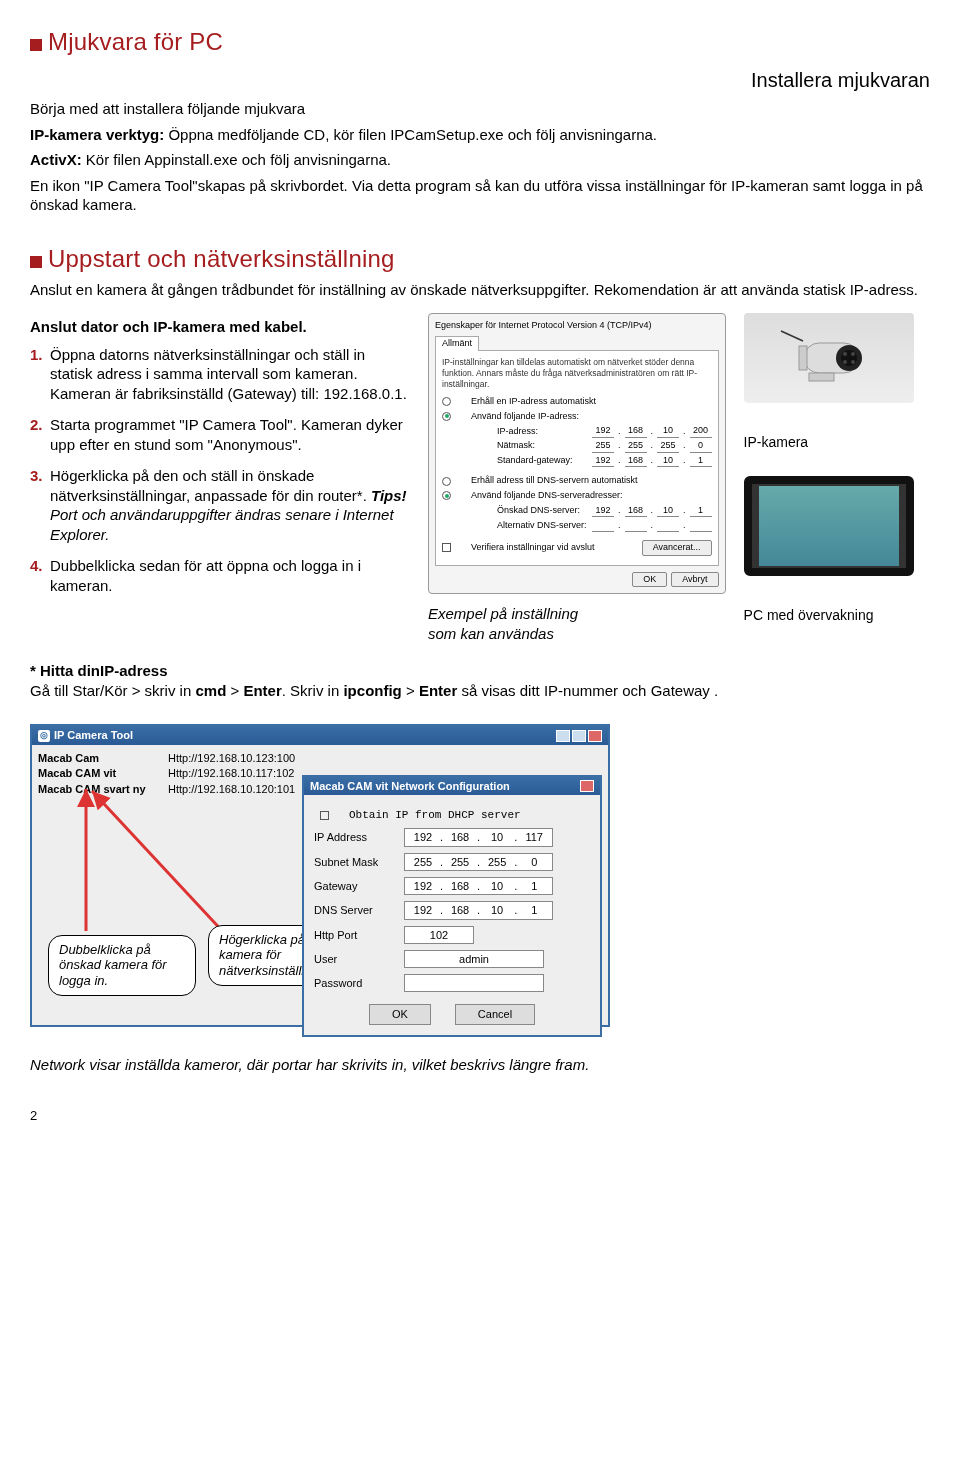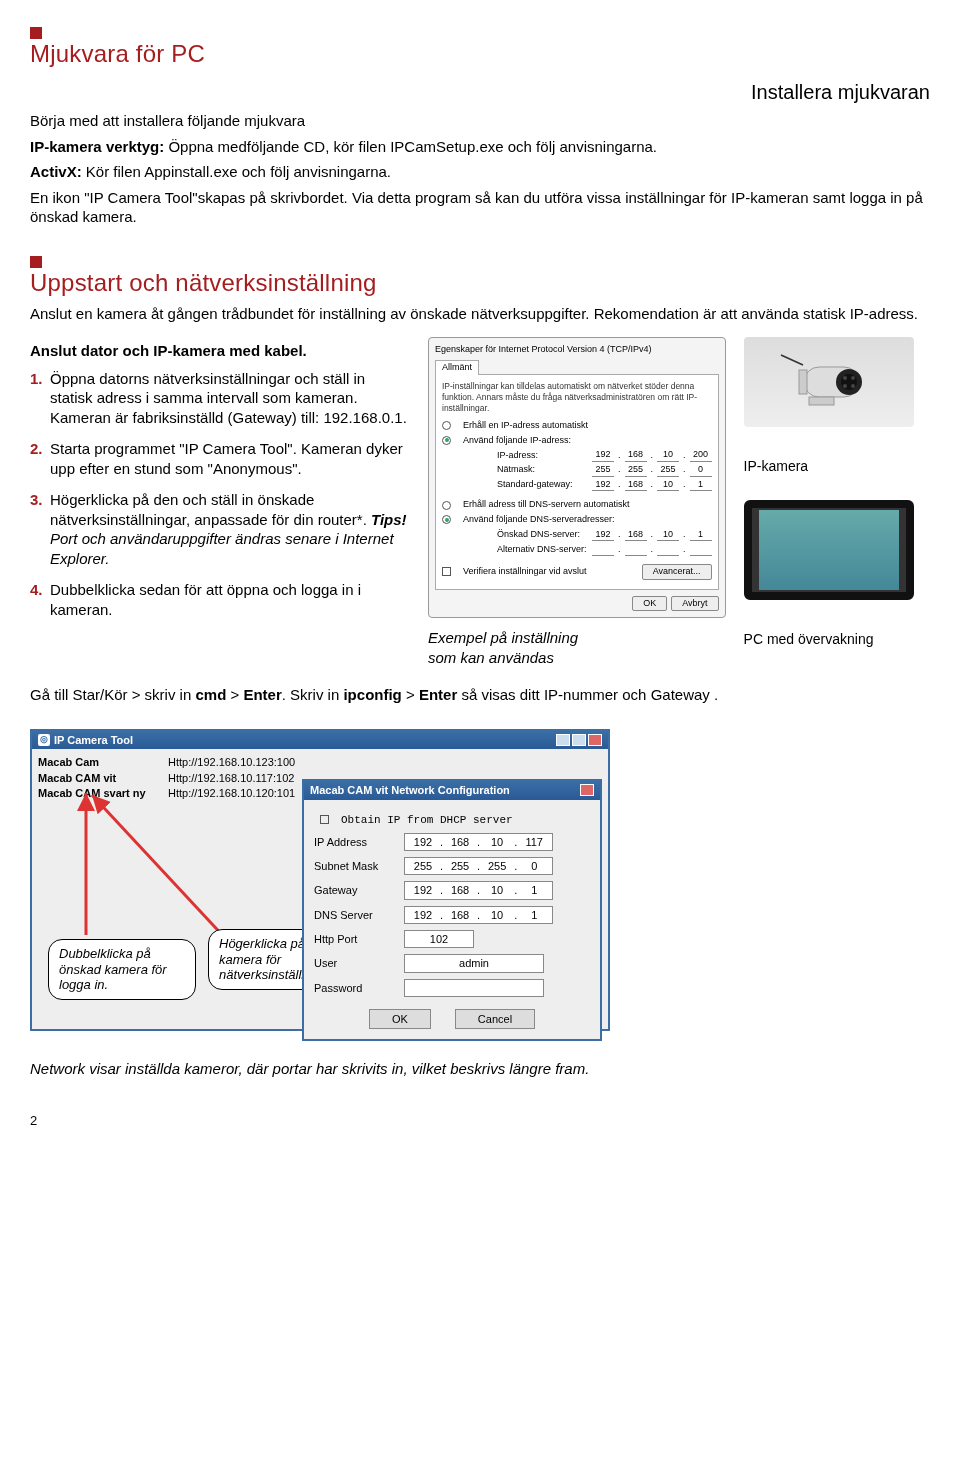"Mjukvara för PC" .heading-row { flex-direction: column -> none }
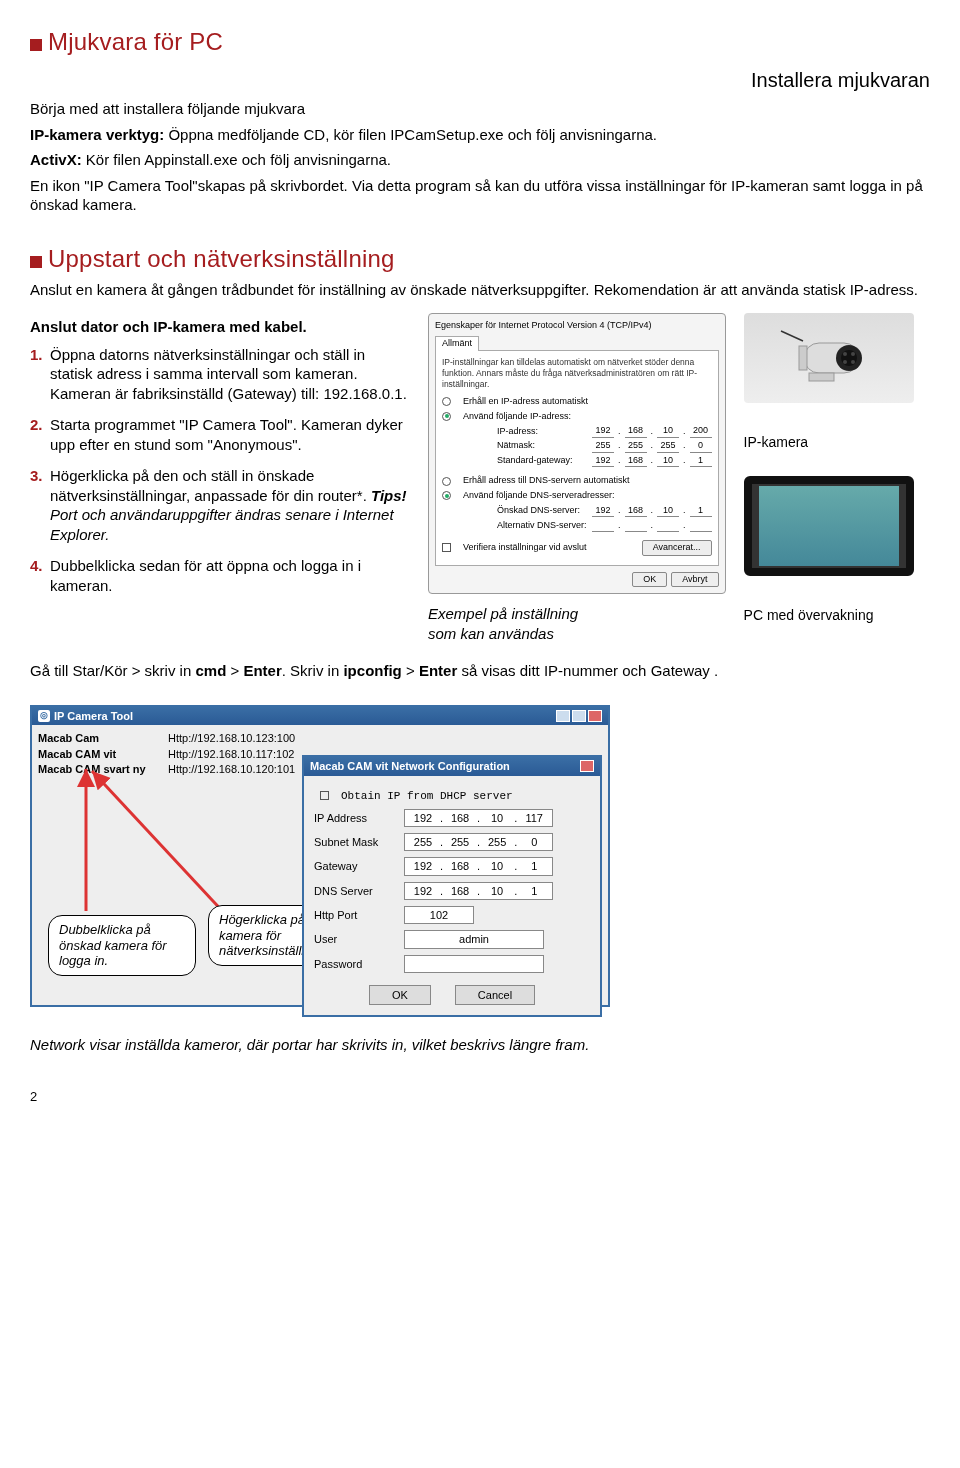"Erhåll en IP-adress automatiskt" .radio-line { gap: 12px -> 20px }
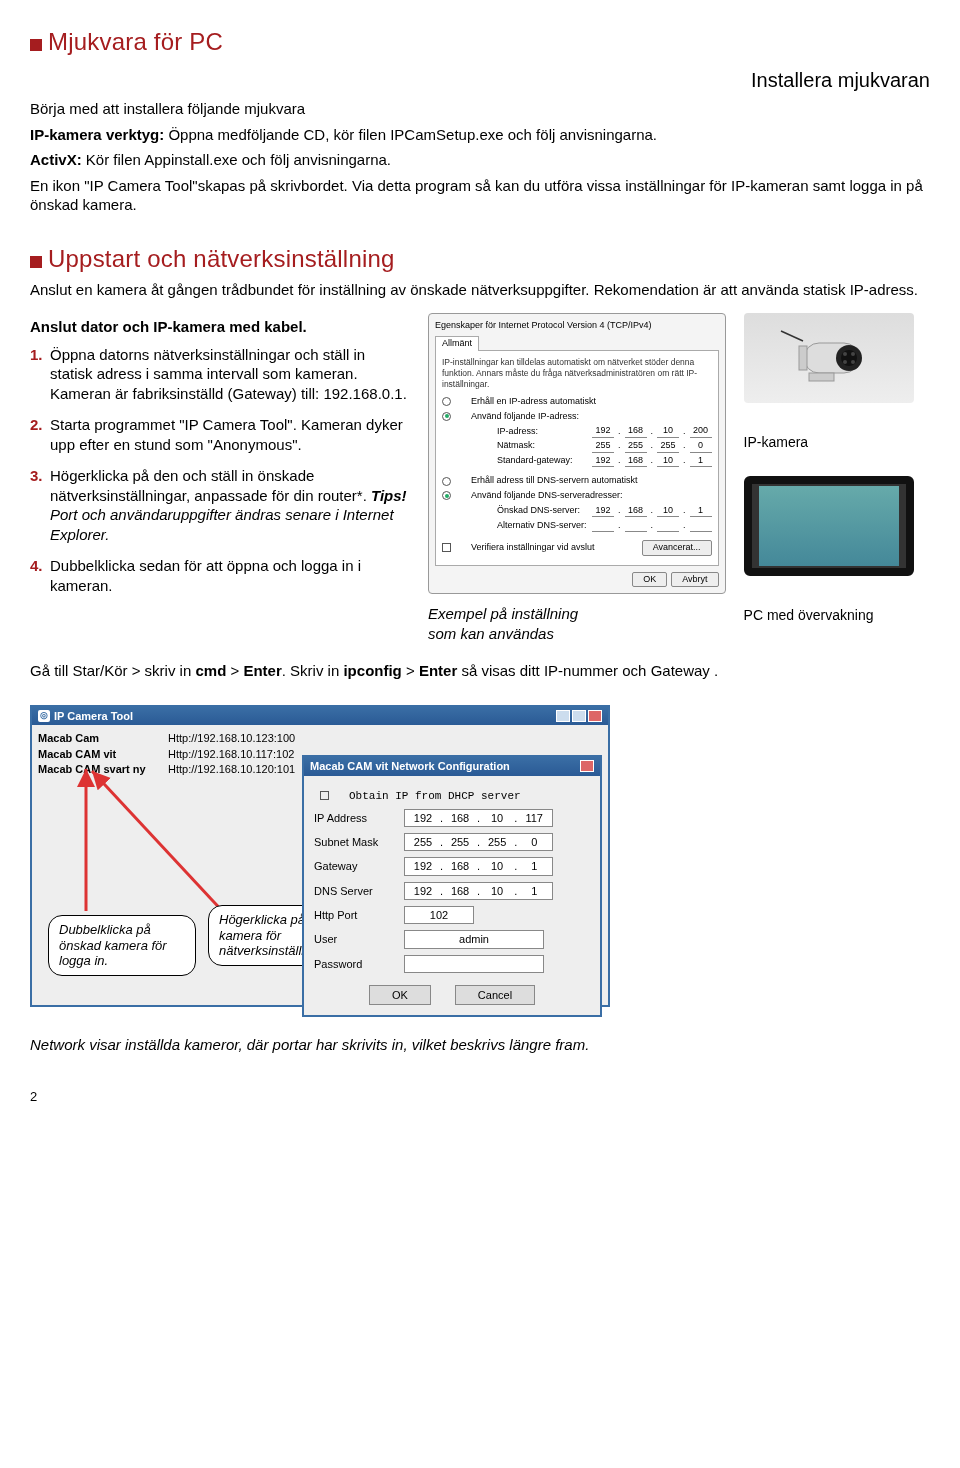"* Hitta dinIP-adress" div.bold { html: none -> <div>* Hitta dinIP-adress</div> }
